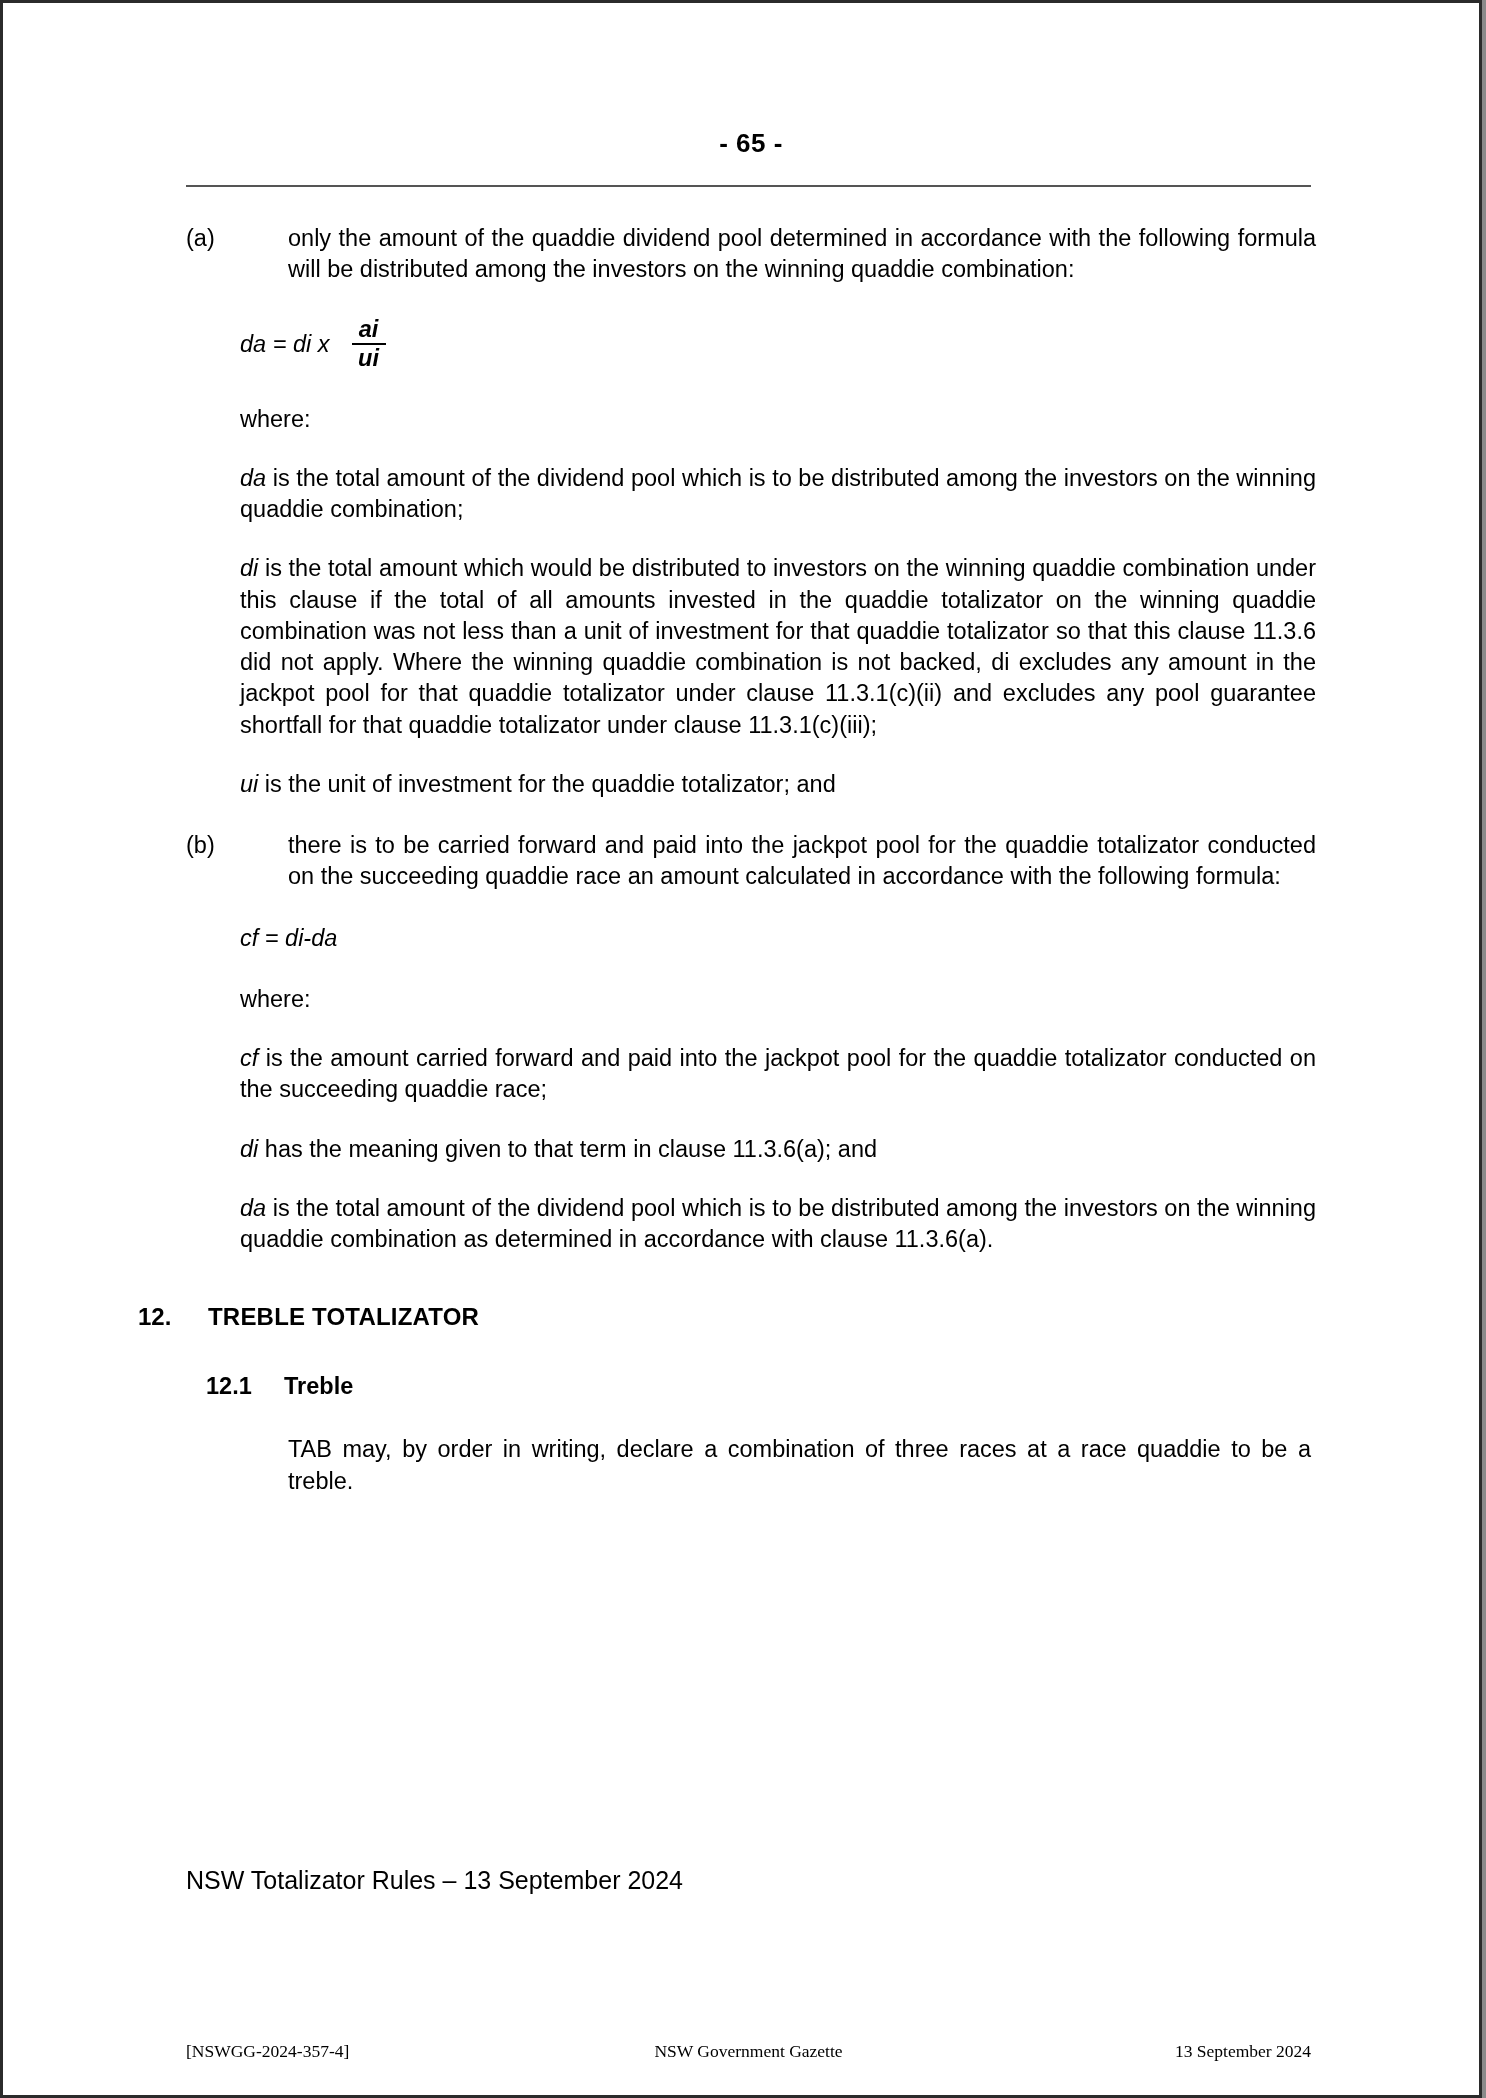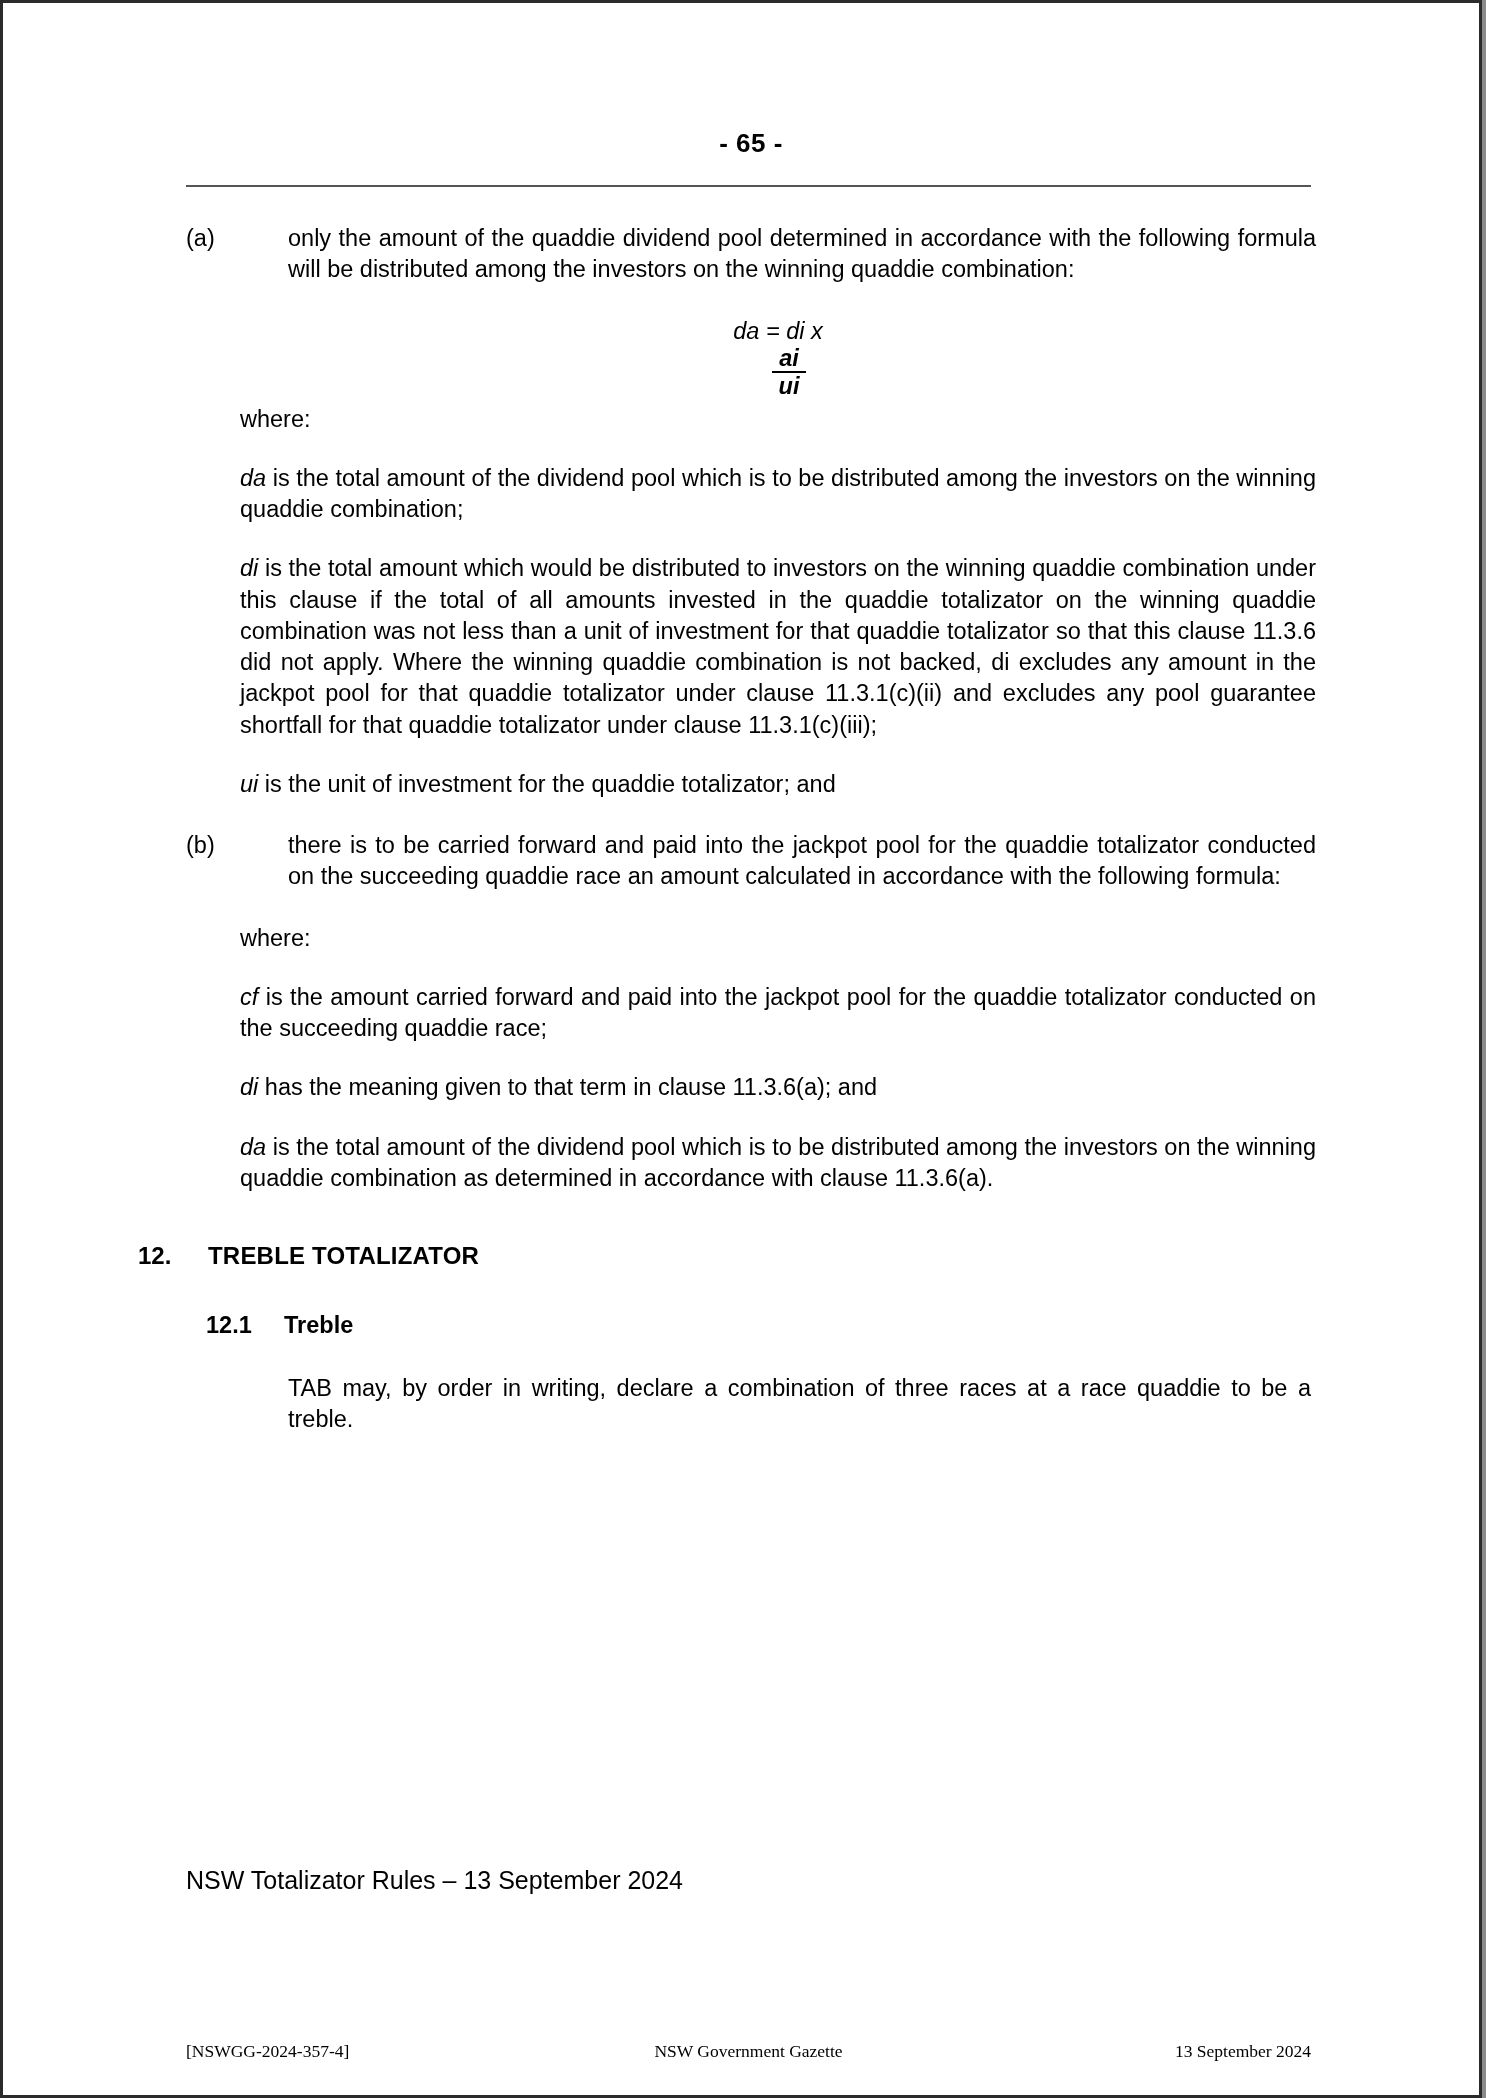"da = di x" .formula { flex-direction: column -> none }
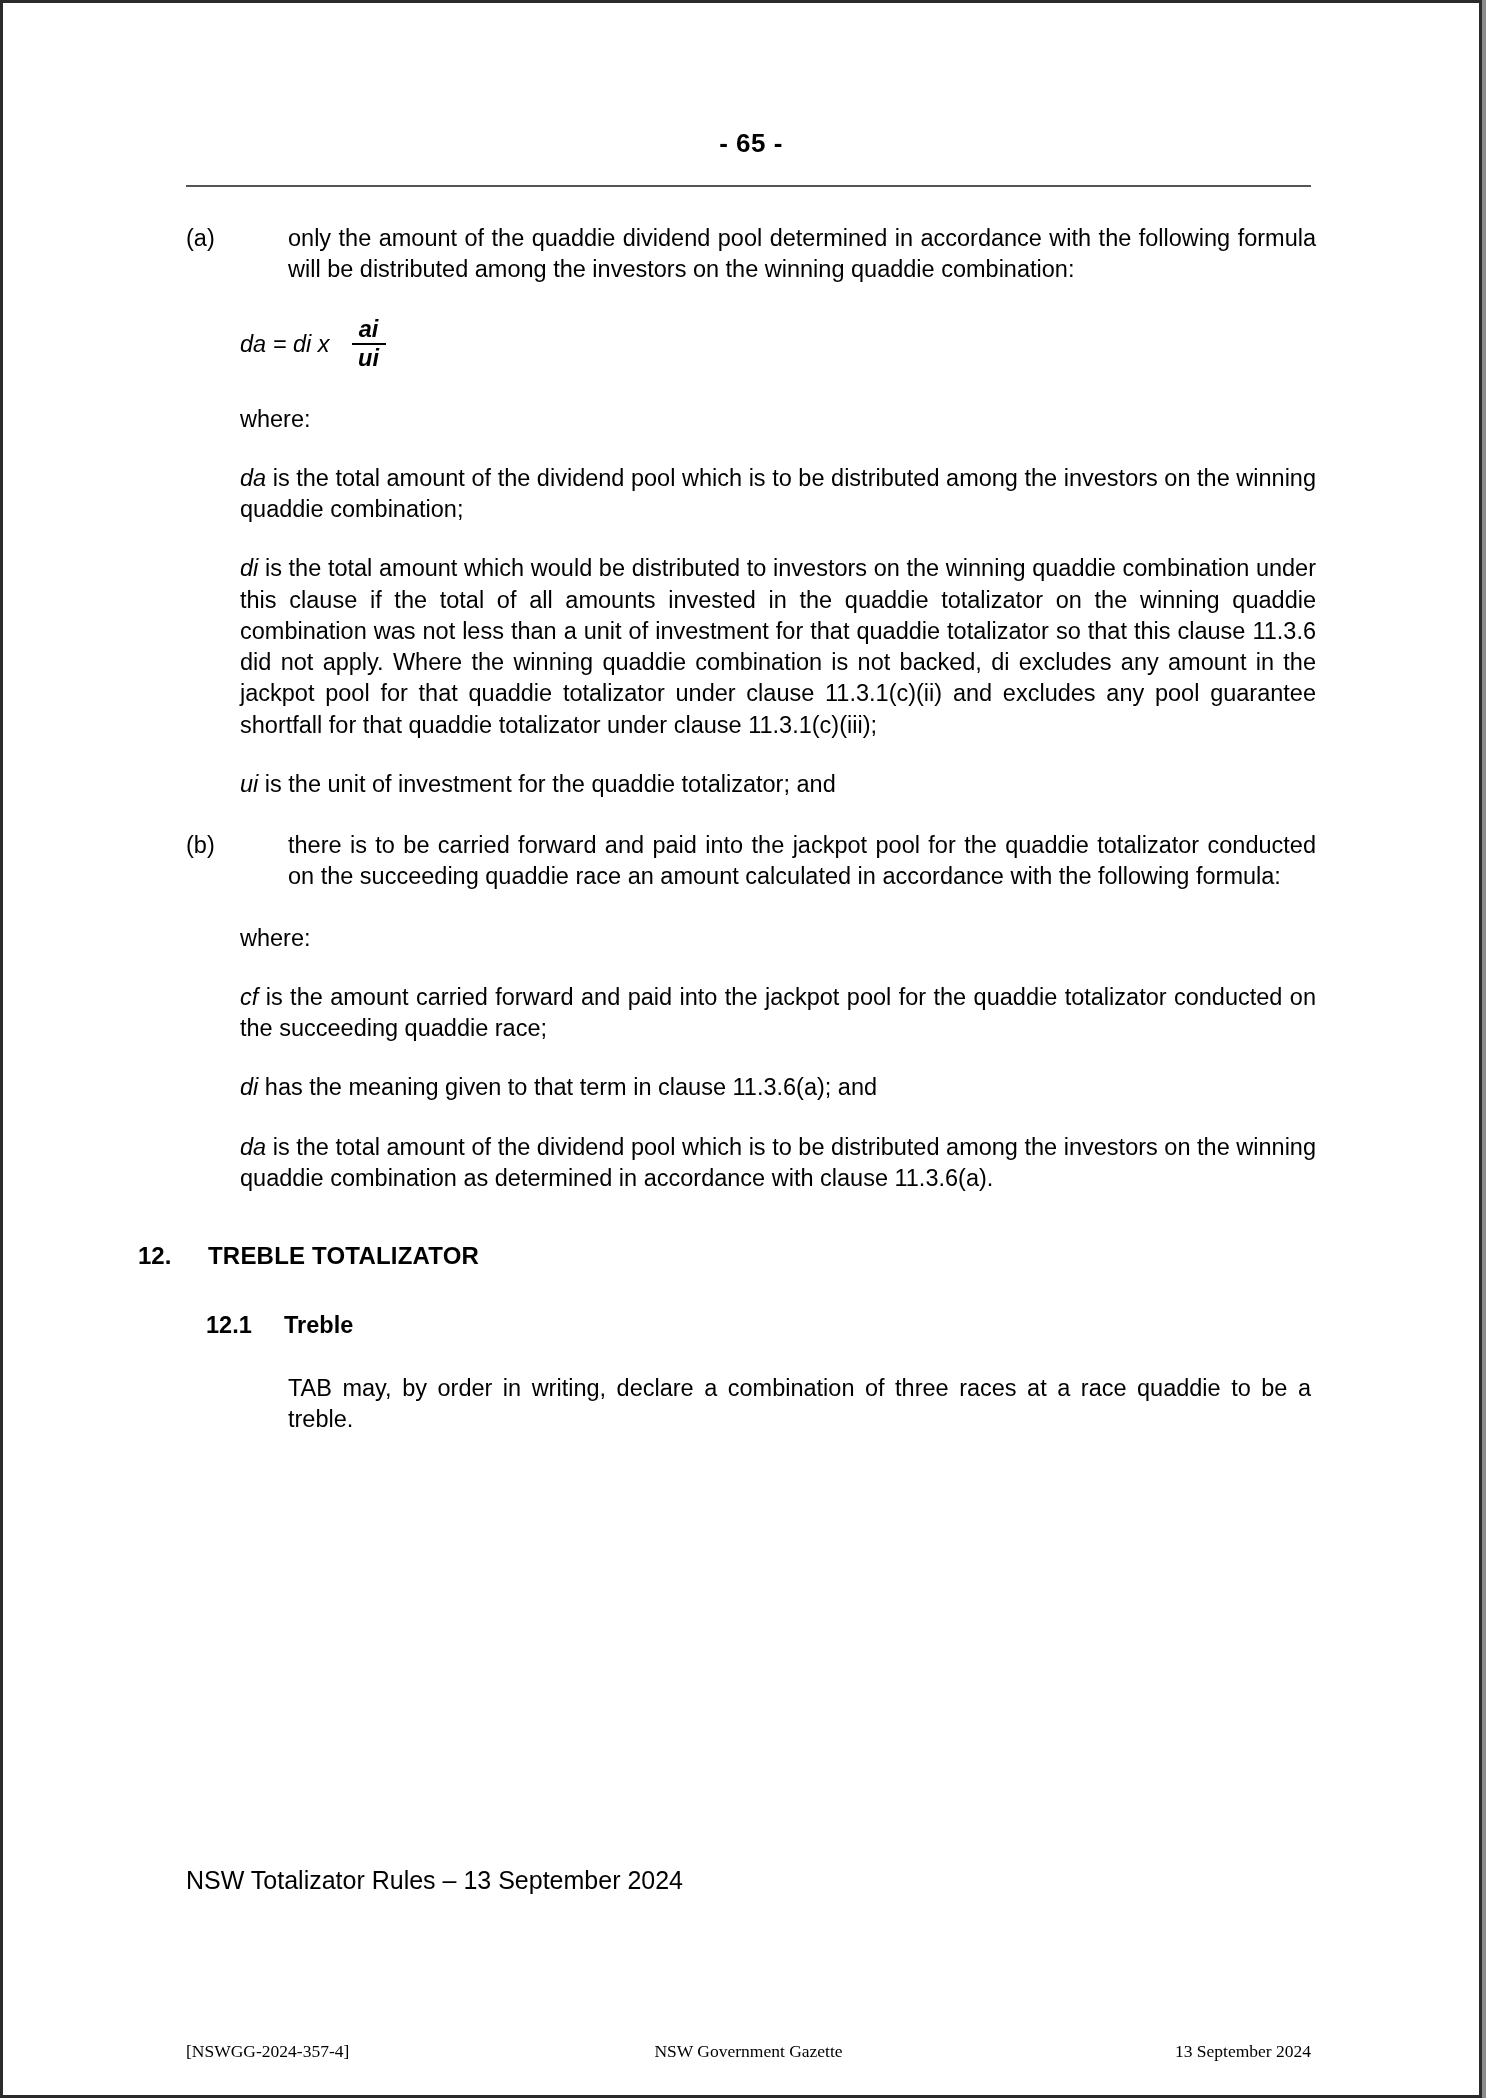"cf = di-da" div.formula-simple { html: none -> <div>cf = di-da</div> }
